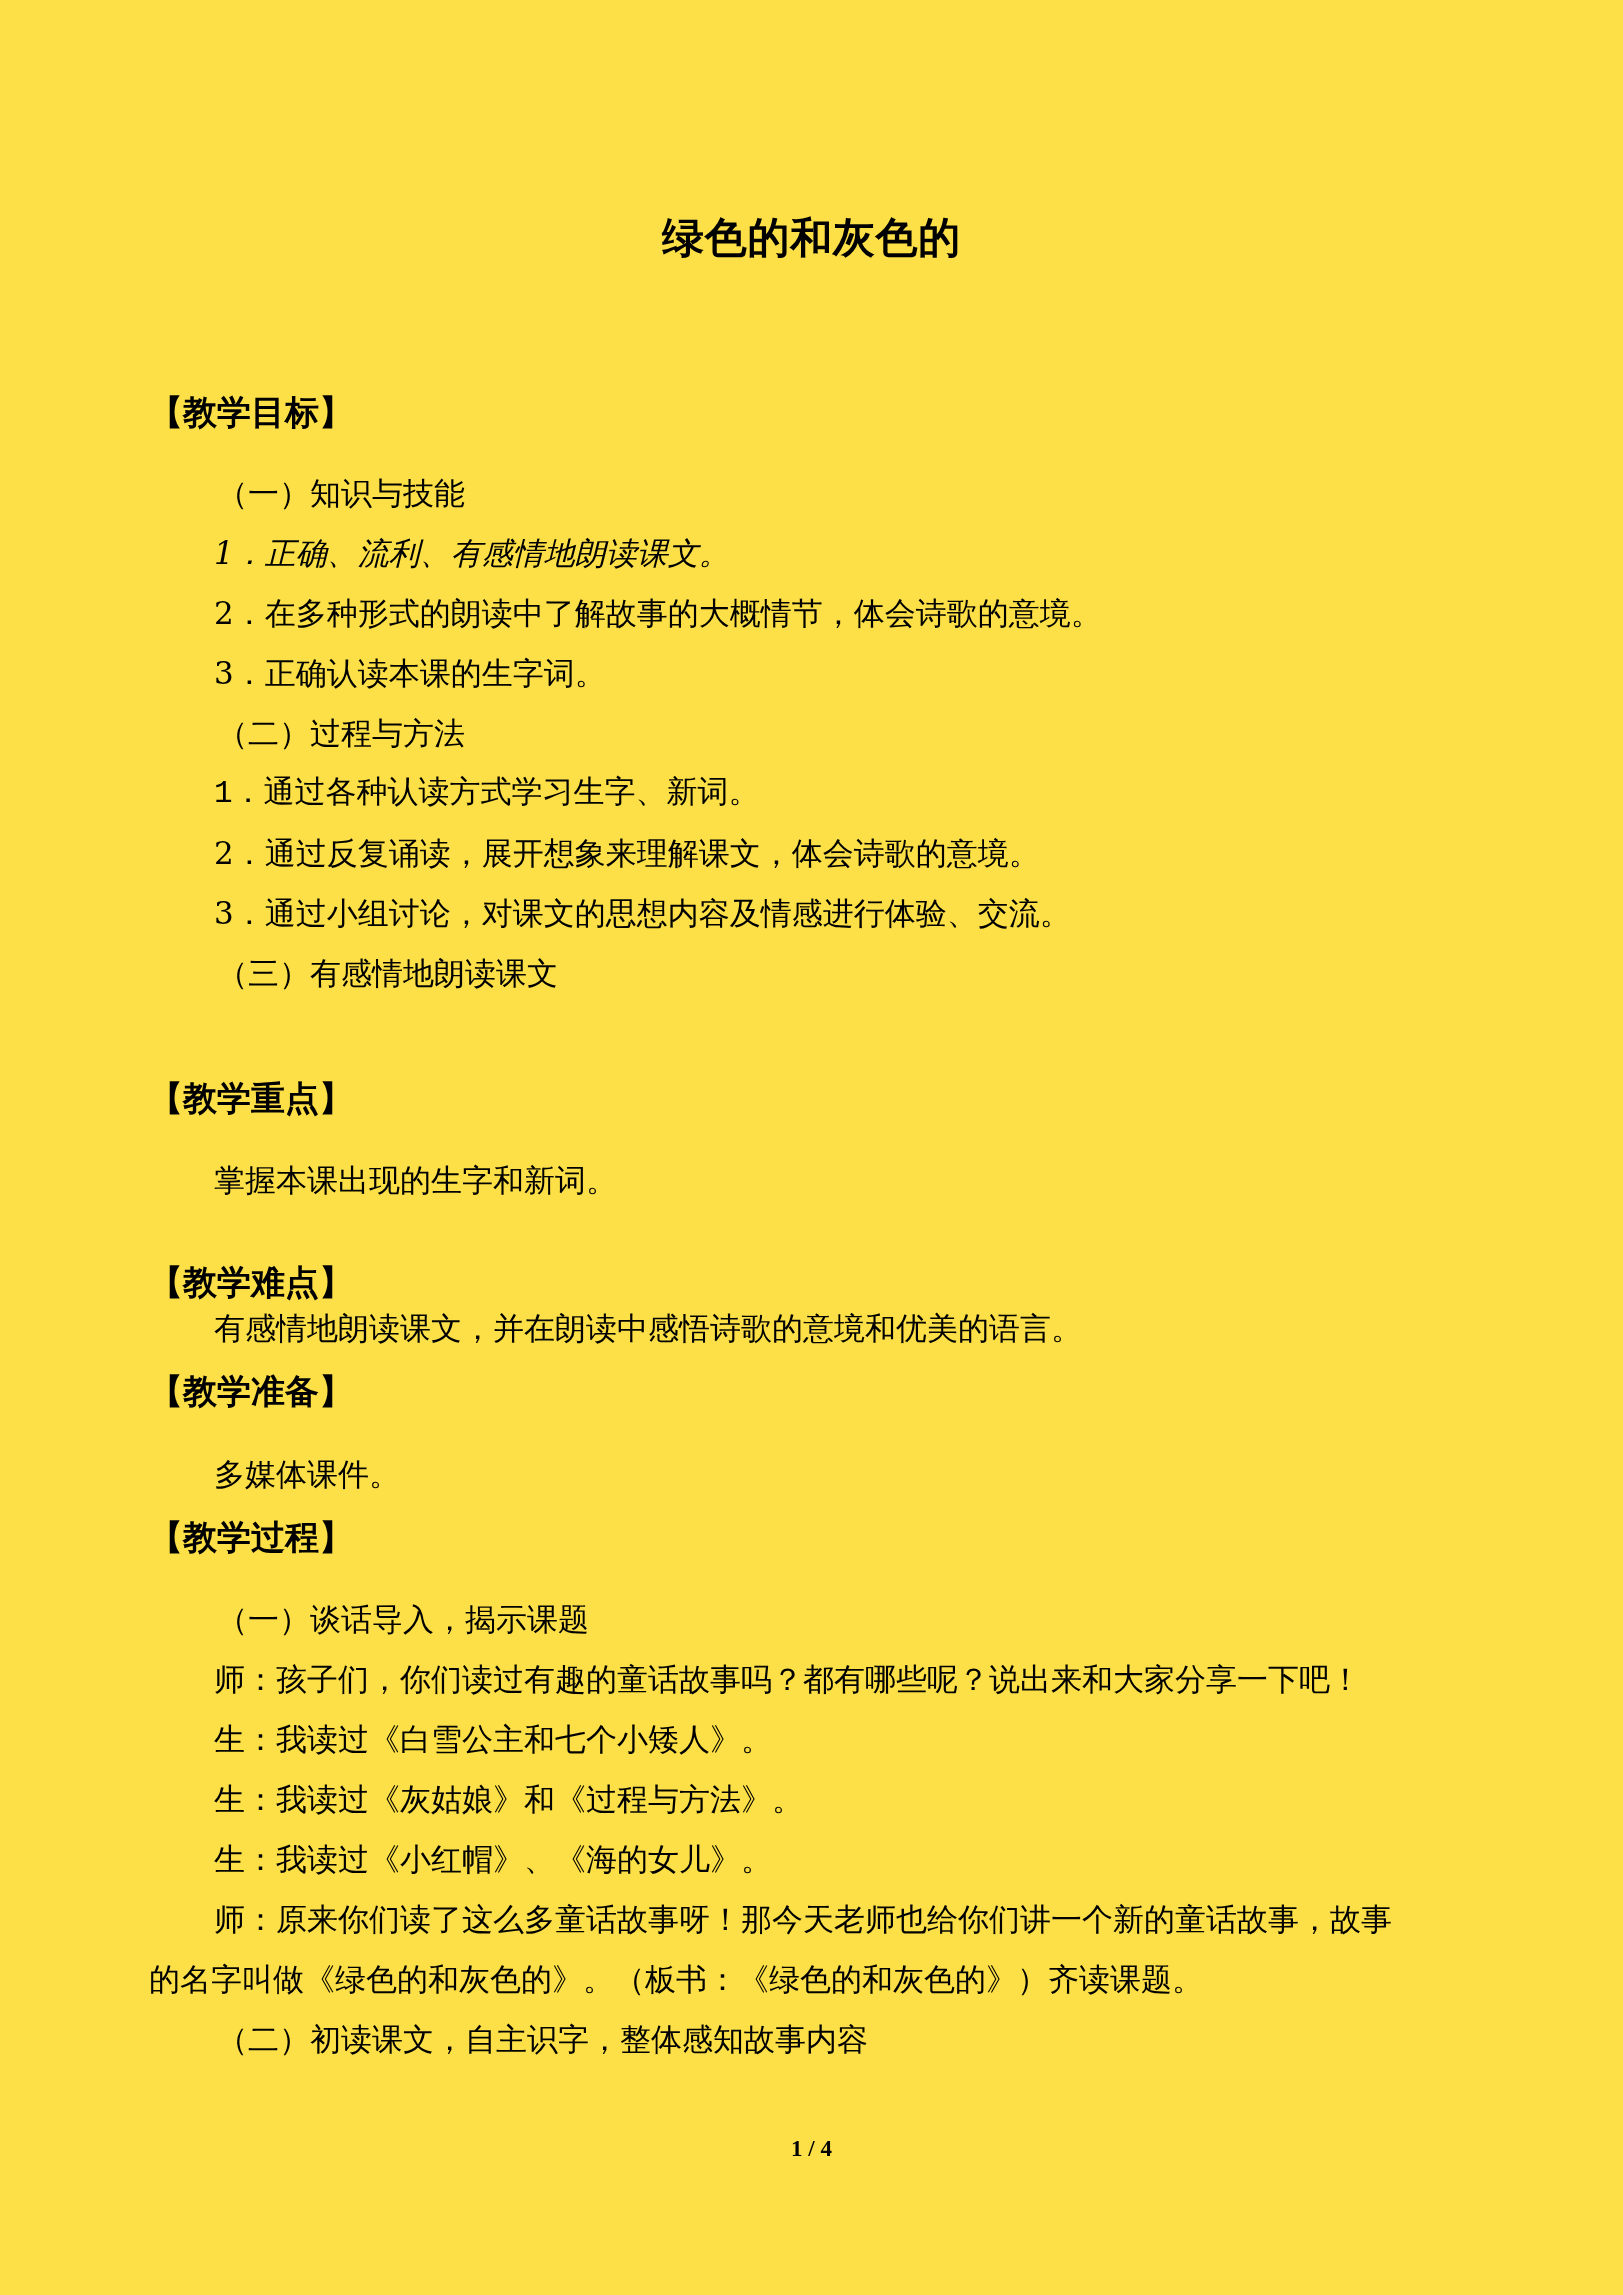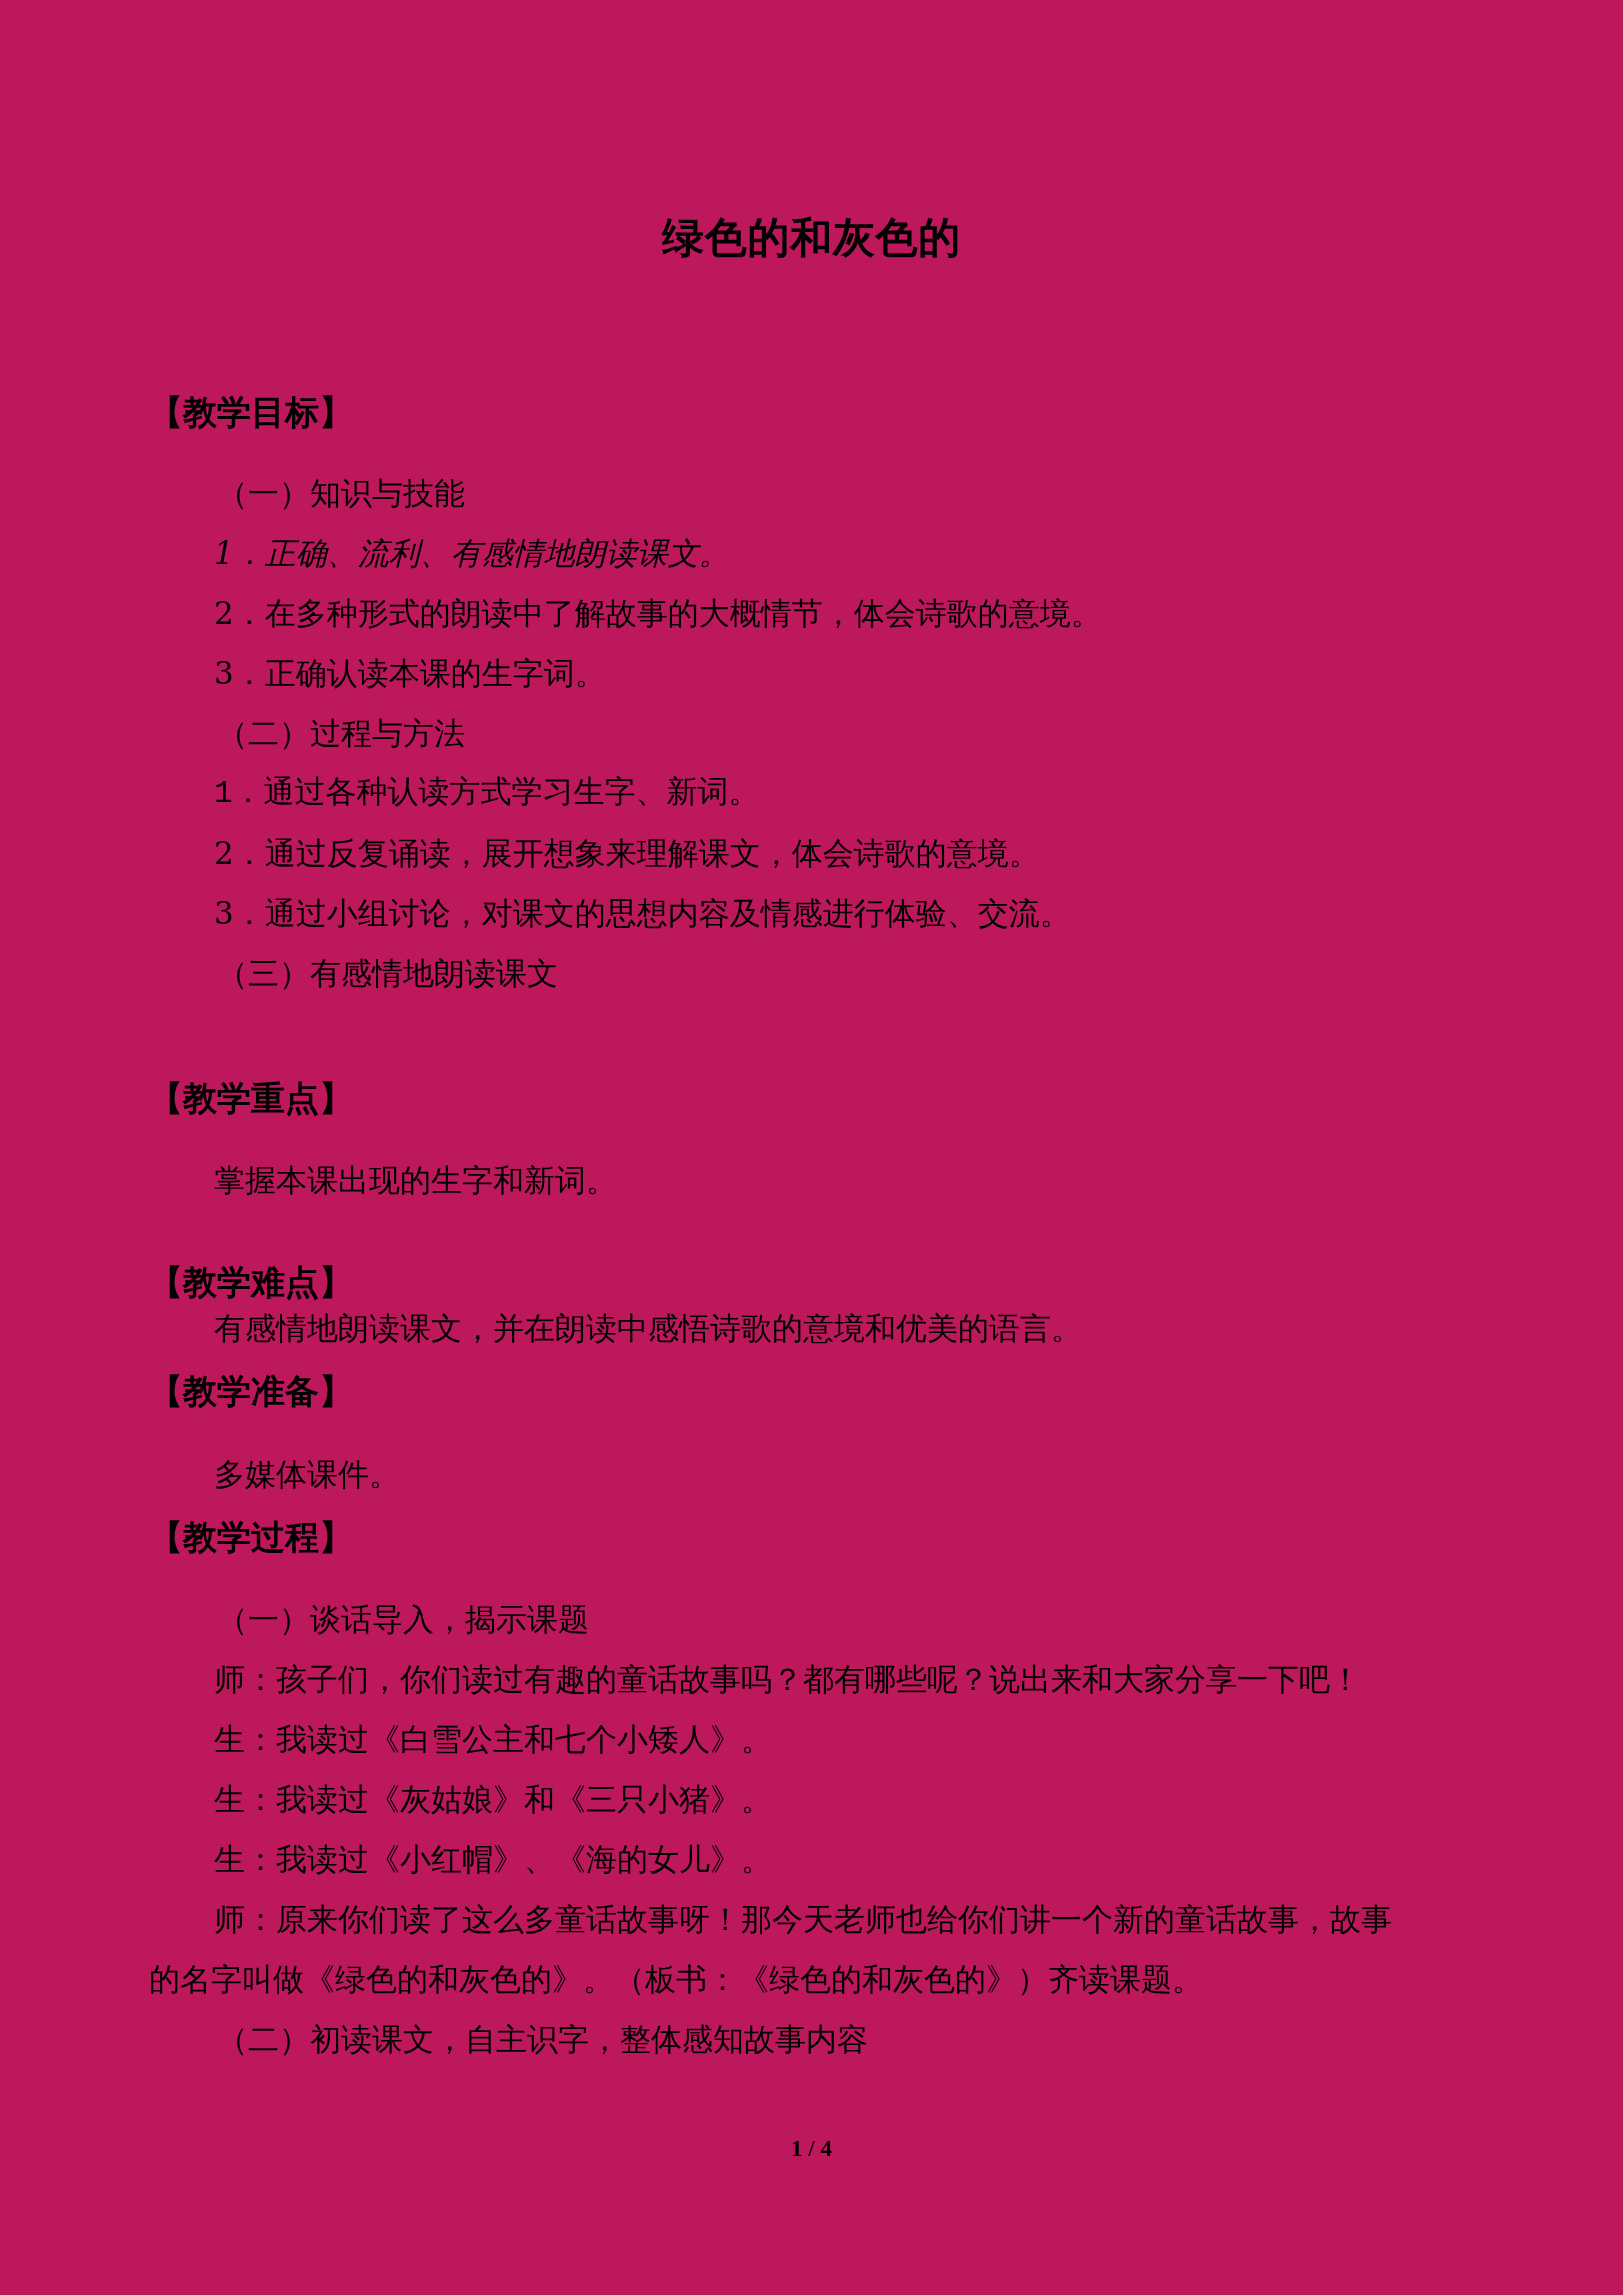"绿色的和灰色的" .page { background: #be185d -> #fde047 }
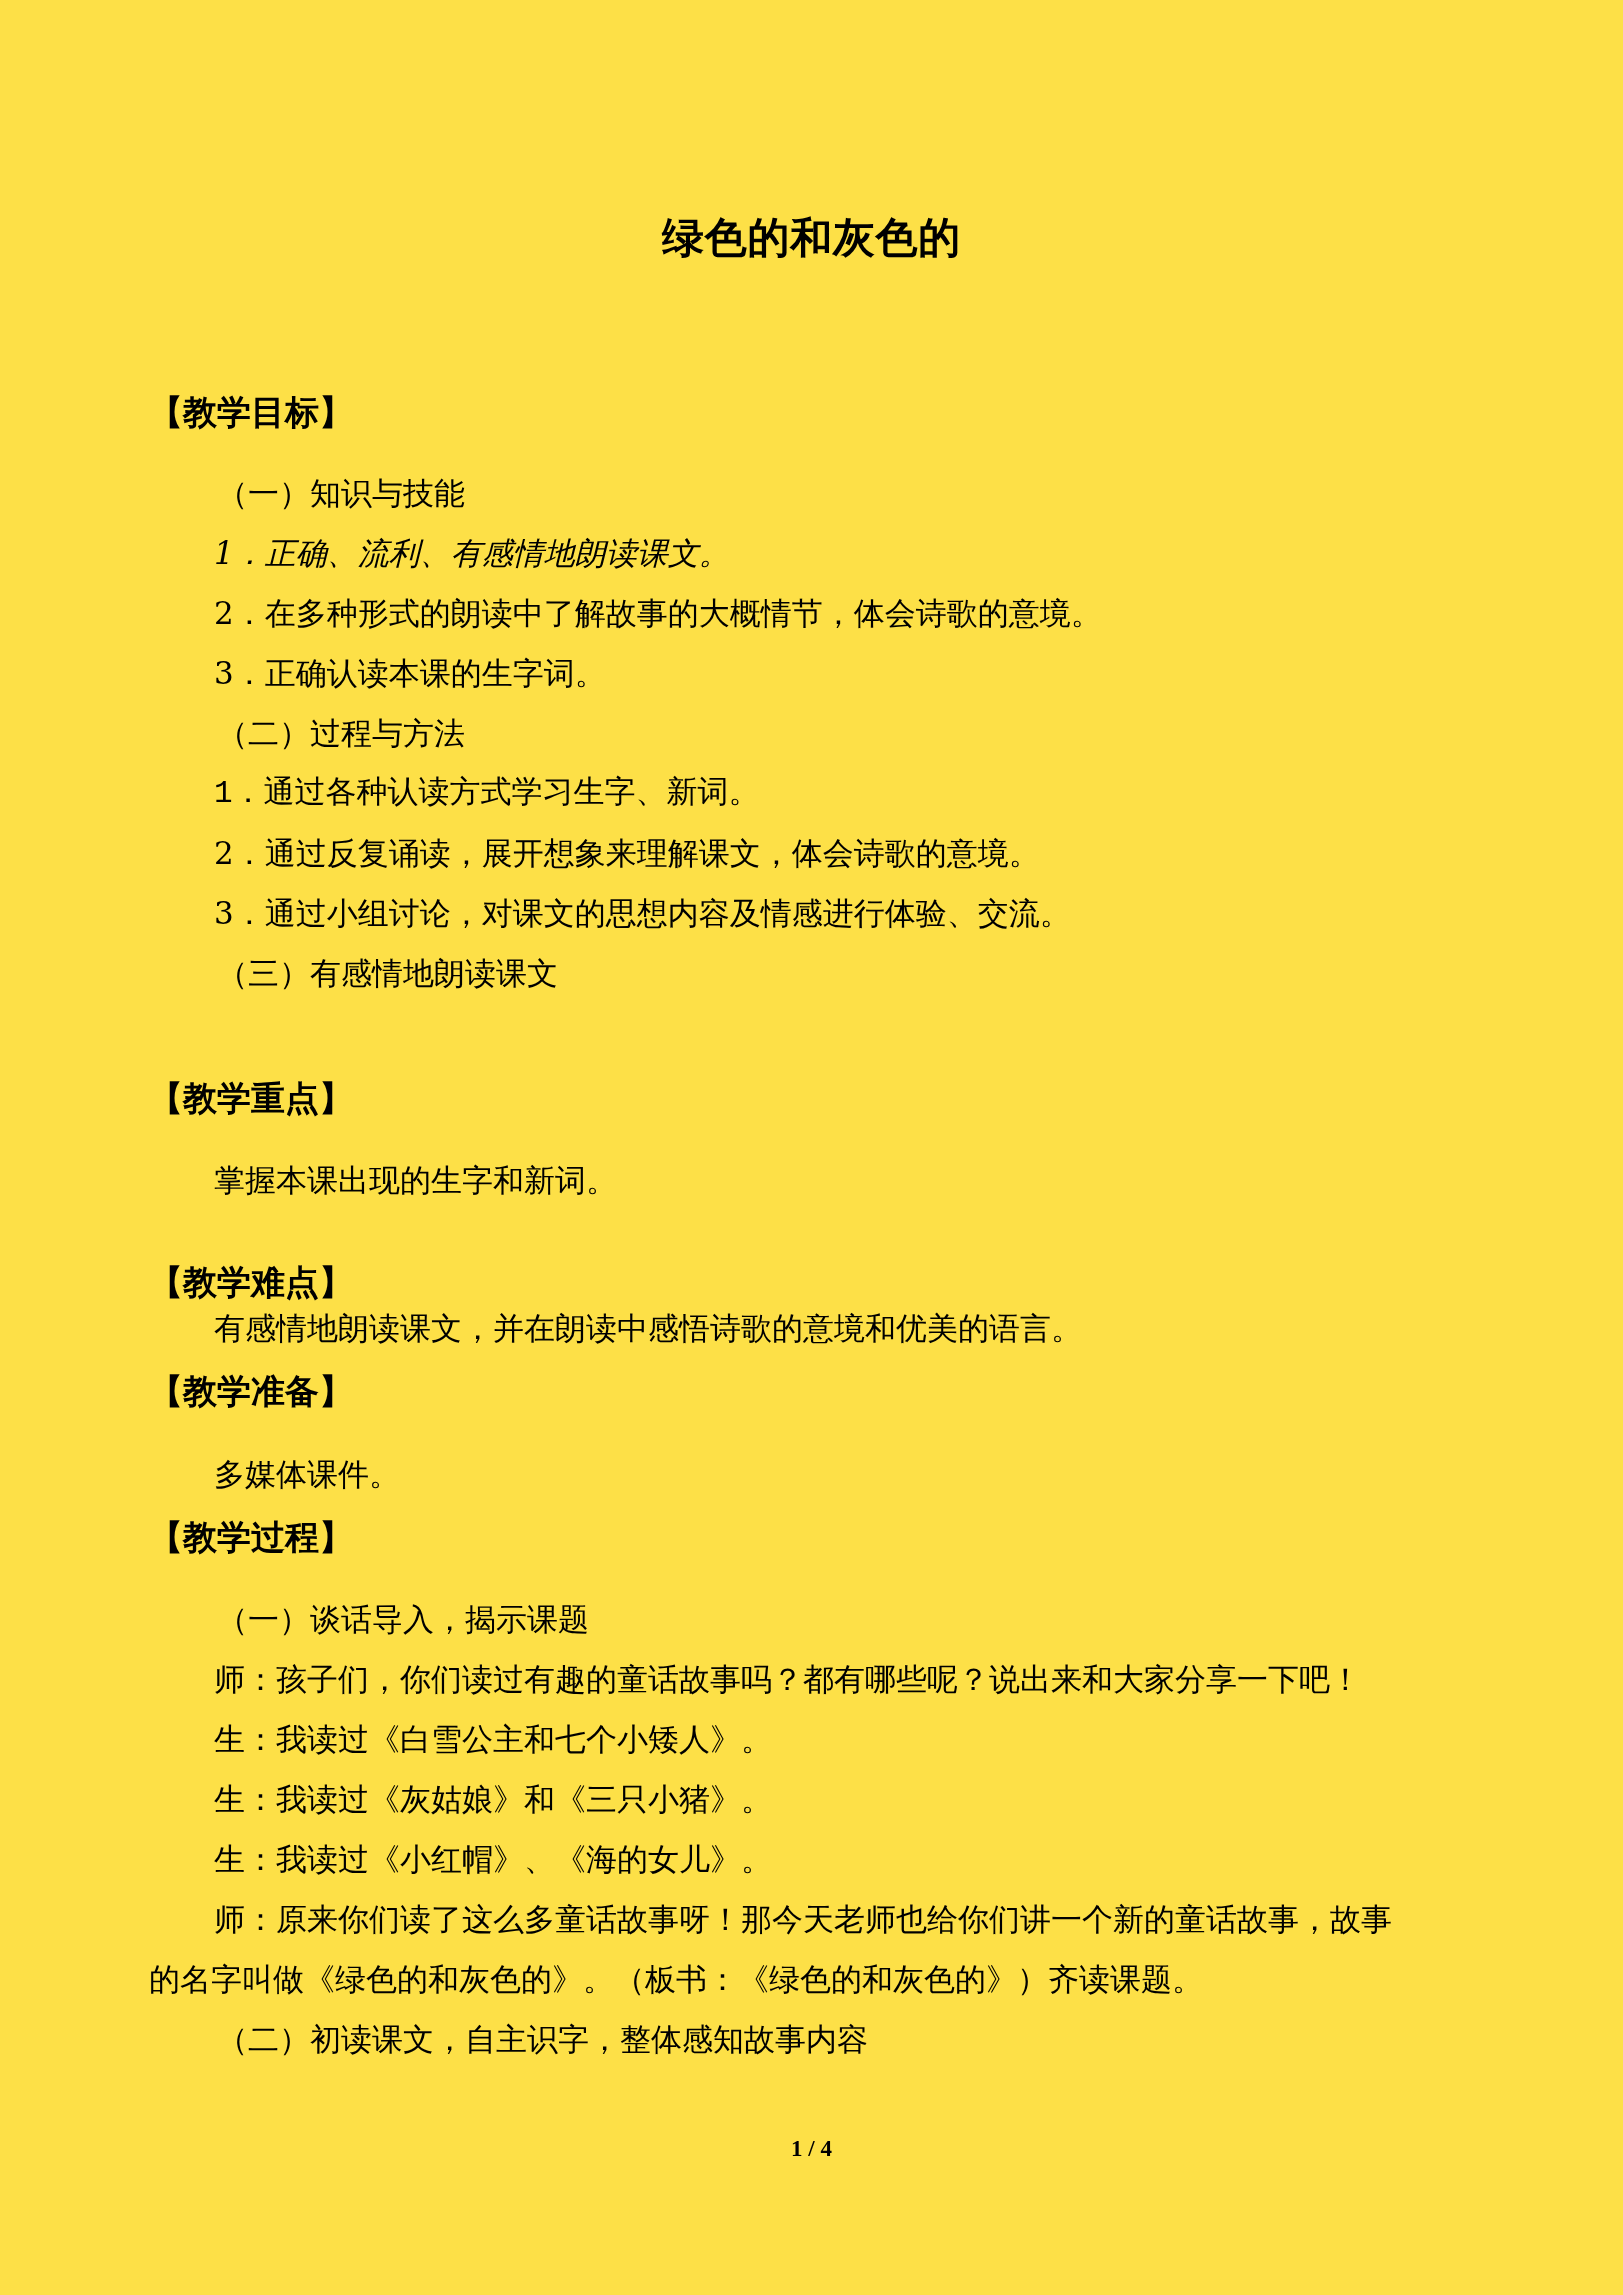"生：我读过《灰姑娘》和《三只小猪》。" div.line { text: 三只小猪 -> 过程与方法 }
